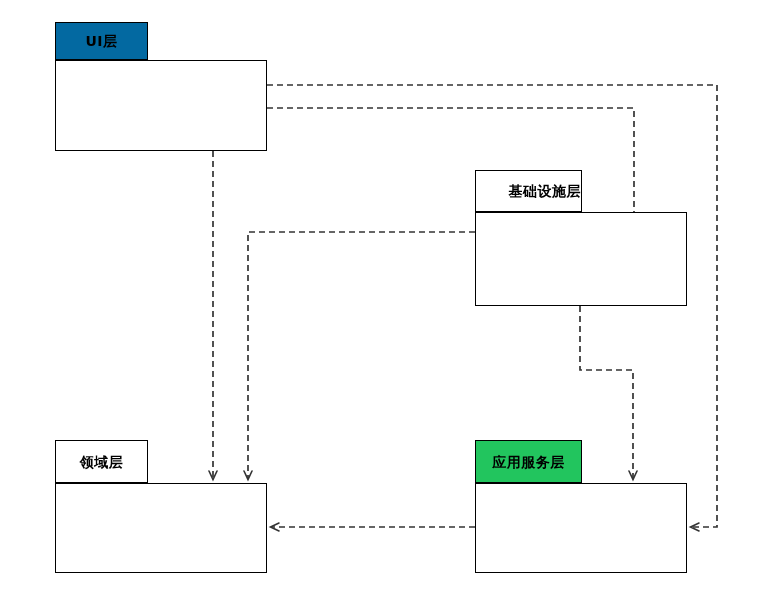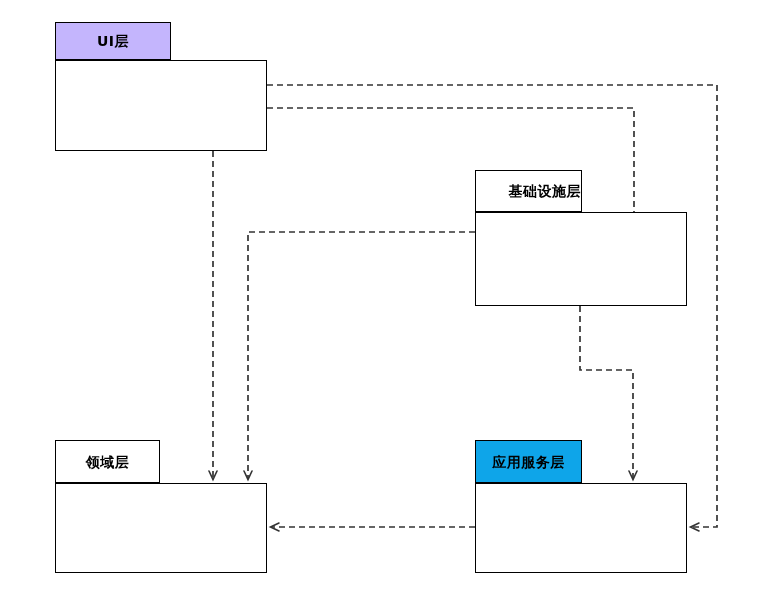"UI层" div.pkg-tab { background: #c4b5fd -> #0369a1; width: 116px -> 93px }
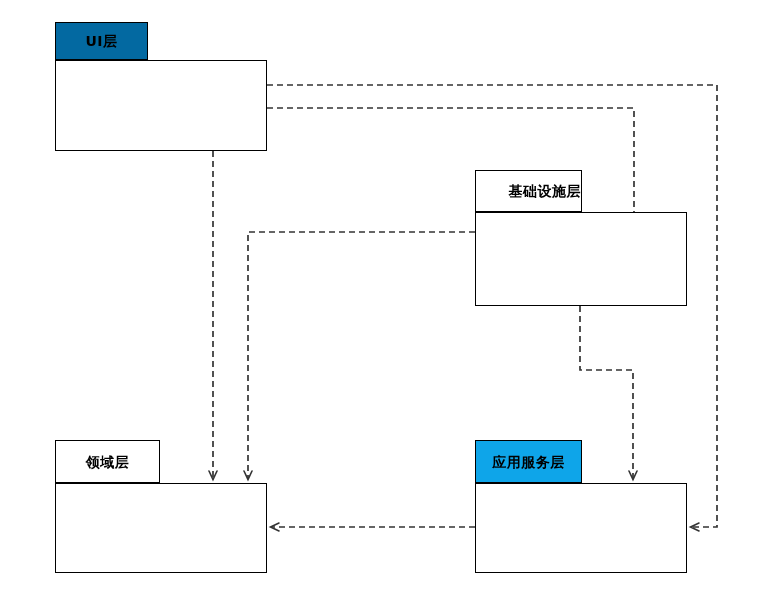"领域层" div.pkg-tab { width: 105px -> 93px }
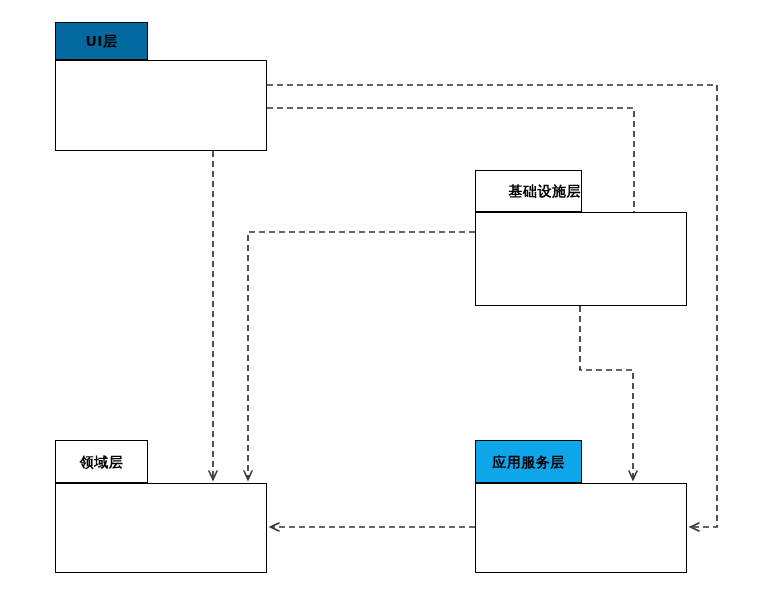"应用服务层" div.pkg-tab { background: #0ea5e9 -> #22c55e }
